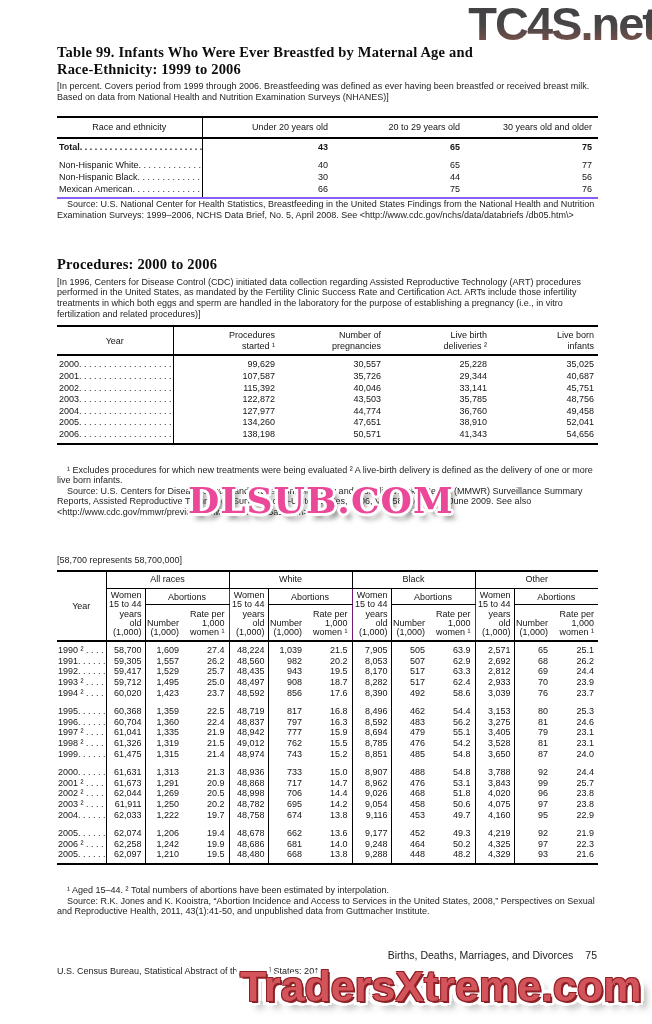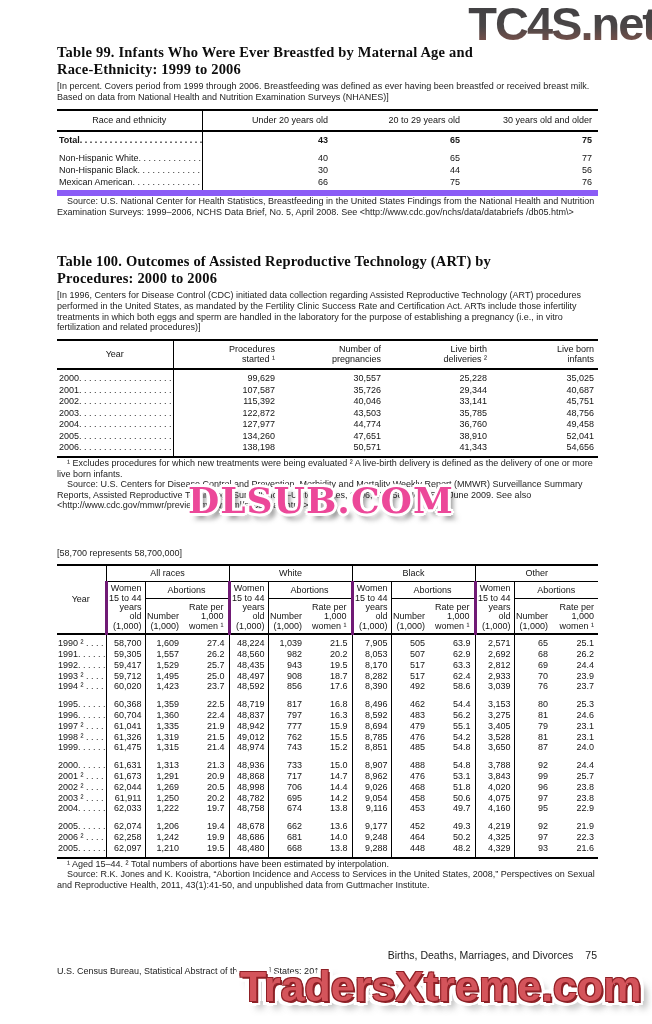"Race and ethnicity" .t99 { border-bottom: 6px solid #8b5cf6 -> 2px solid #8b5cf6; margin-top: 7px -> 14px }
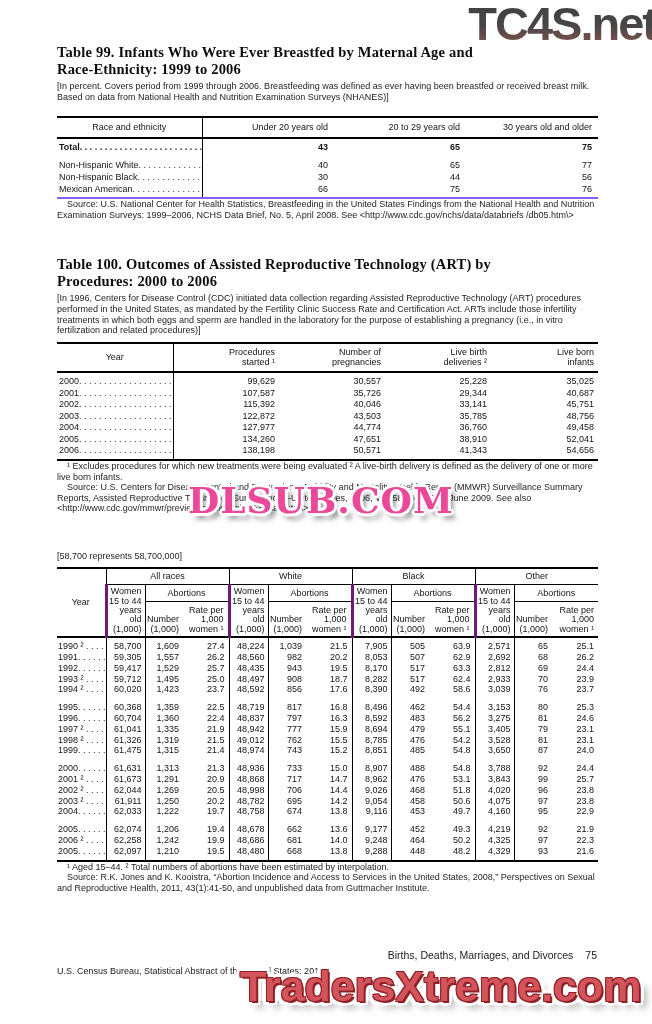"Table 100. Outcomes of Assisted" div { html: <div>Table 100. Outcomes of Assisted Reproductive Technology (ART) by</div> -> none }
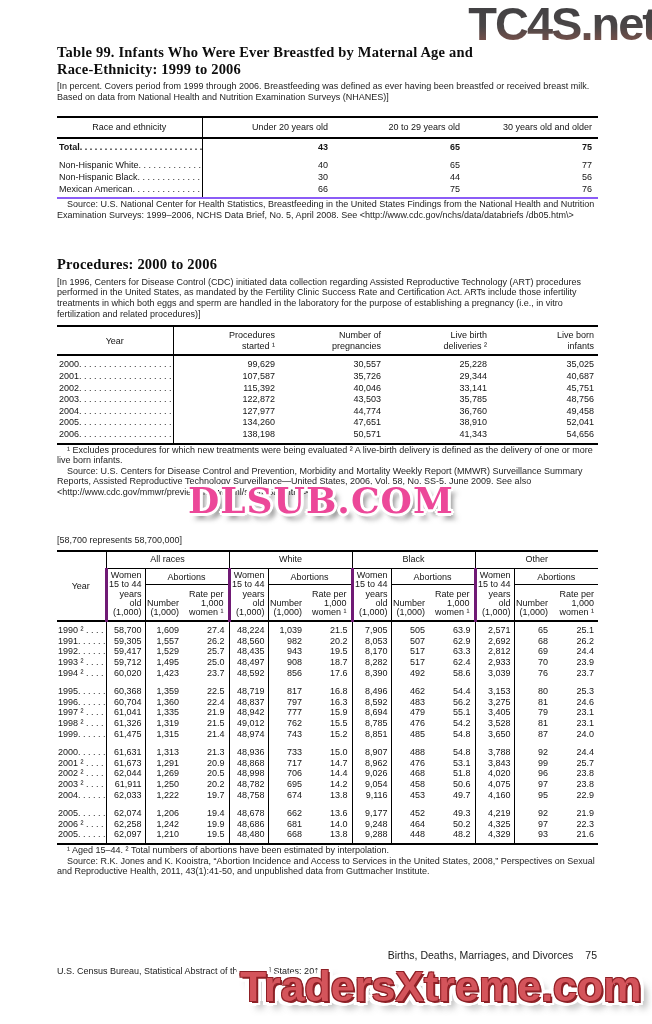"¹ Excludes procedures for which" .fnote { margin-top: 0 -> 20px }
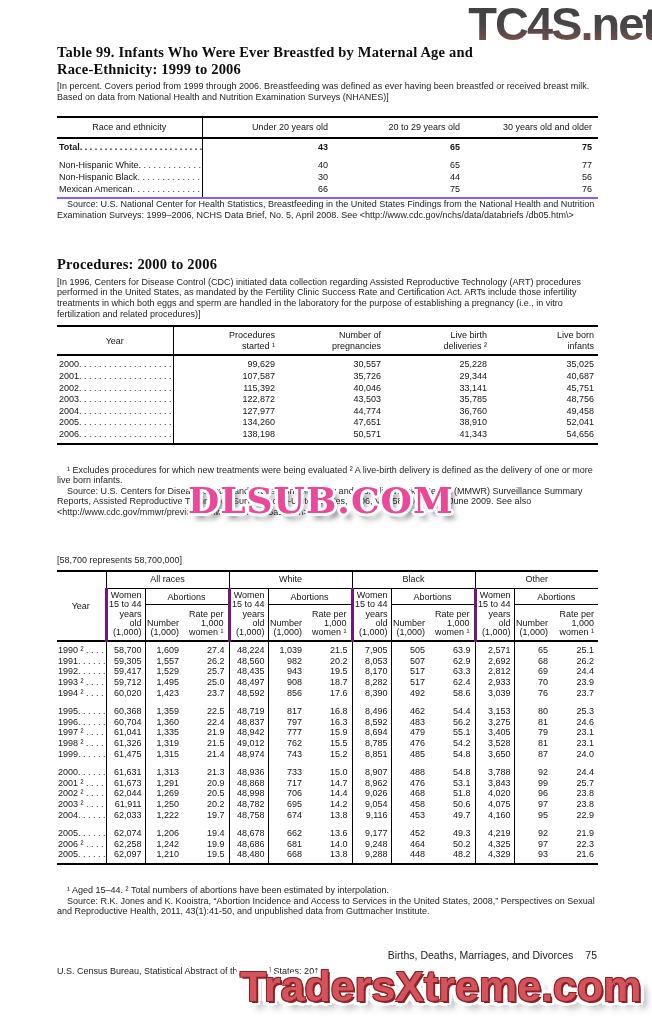"Women" .t101 .th-women { border-left: 3px solid #701a75 -> 1px solid #701a75 }
